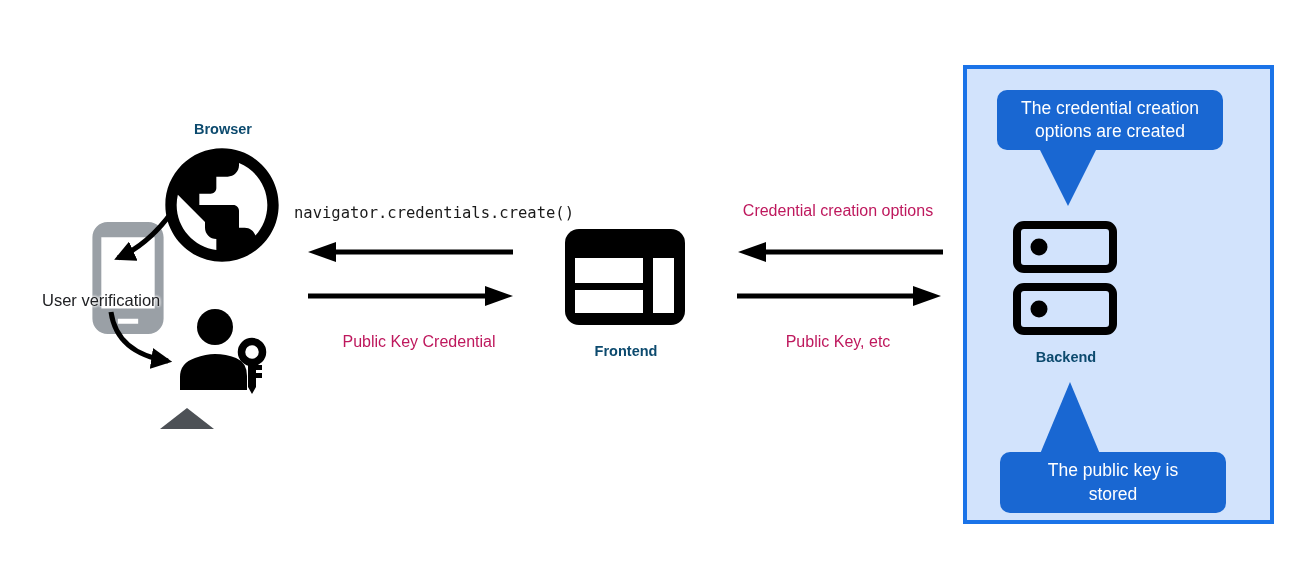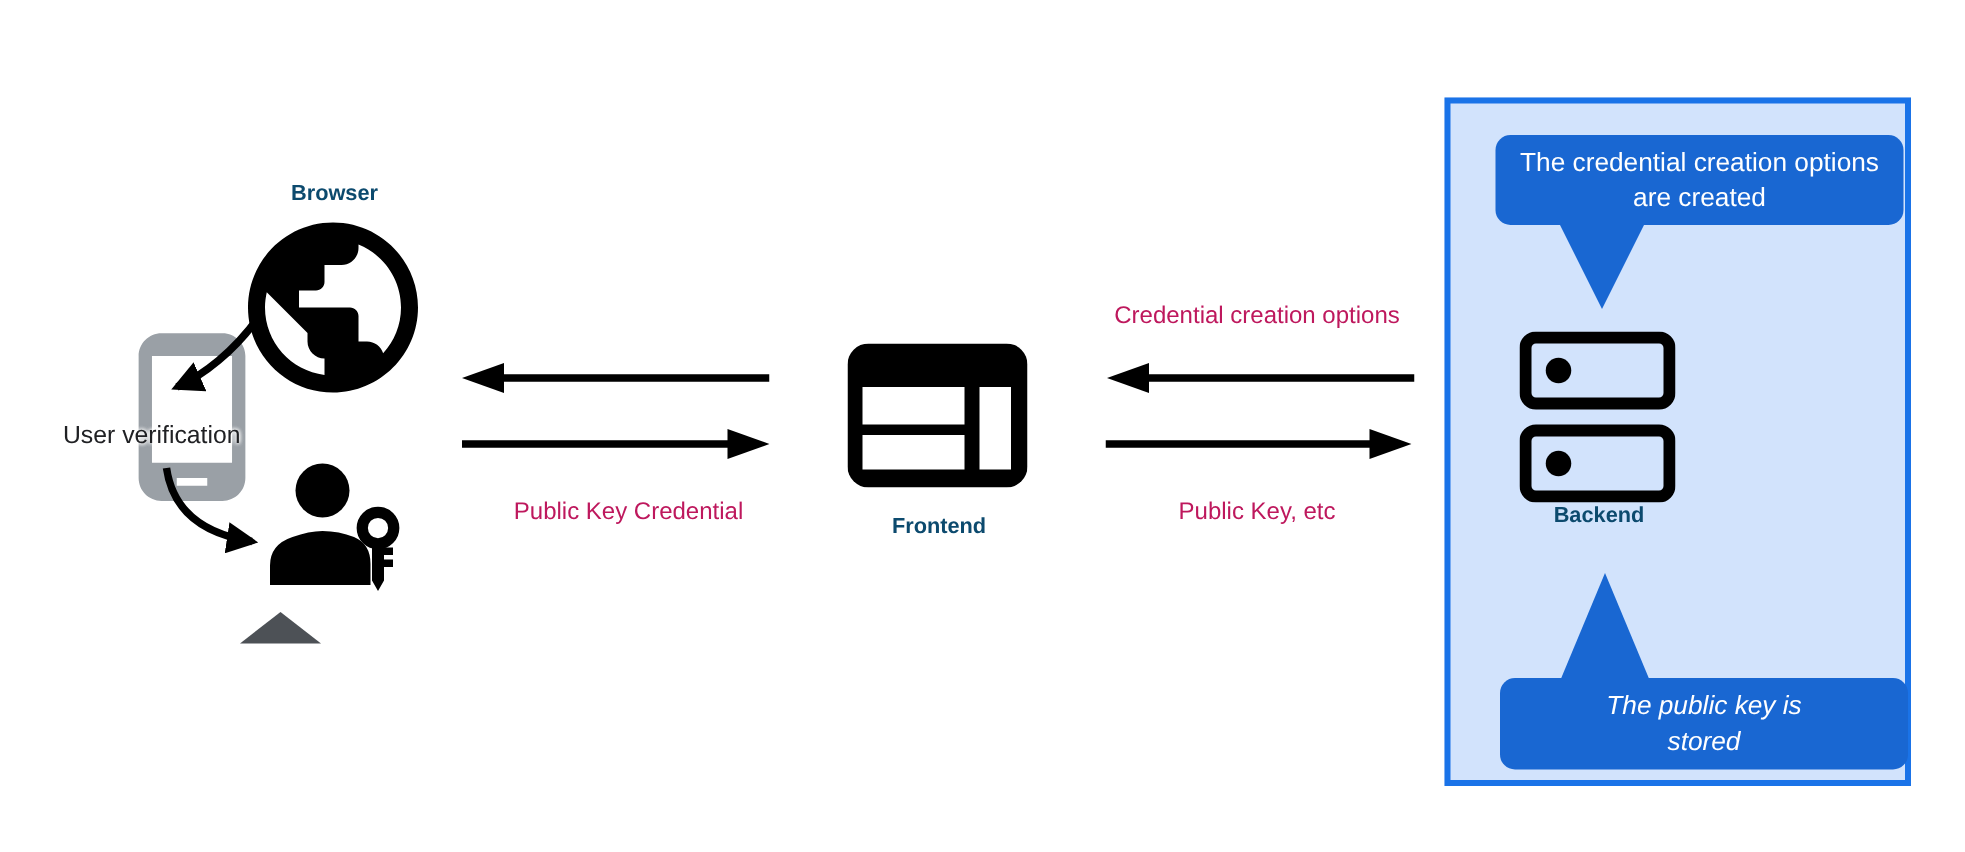"The credential creation options are" .bubble { width: 272px -> 226px }
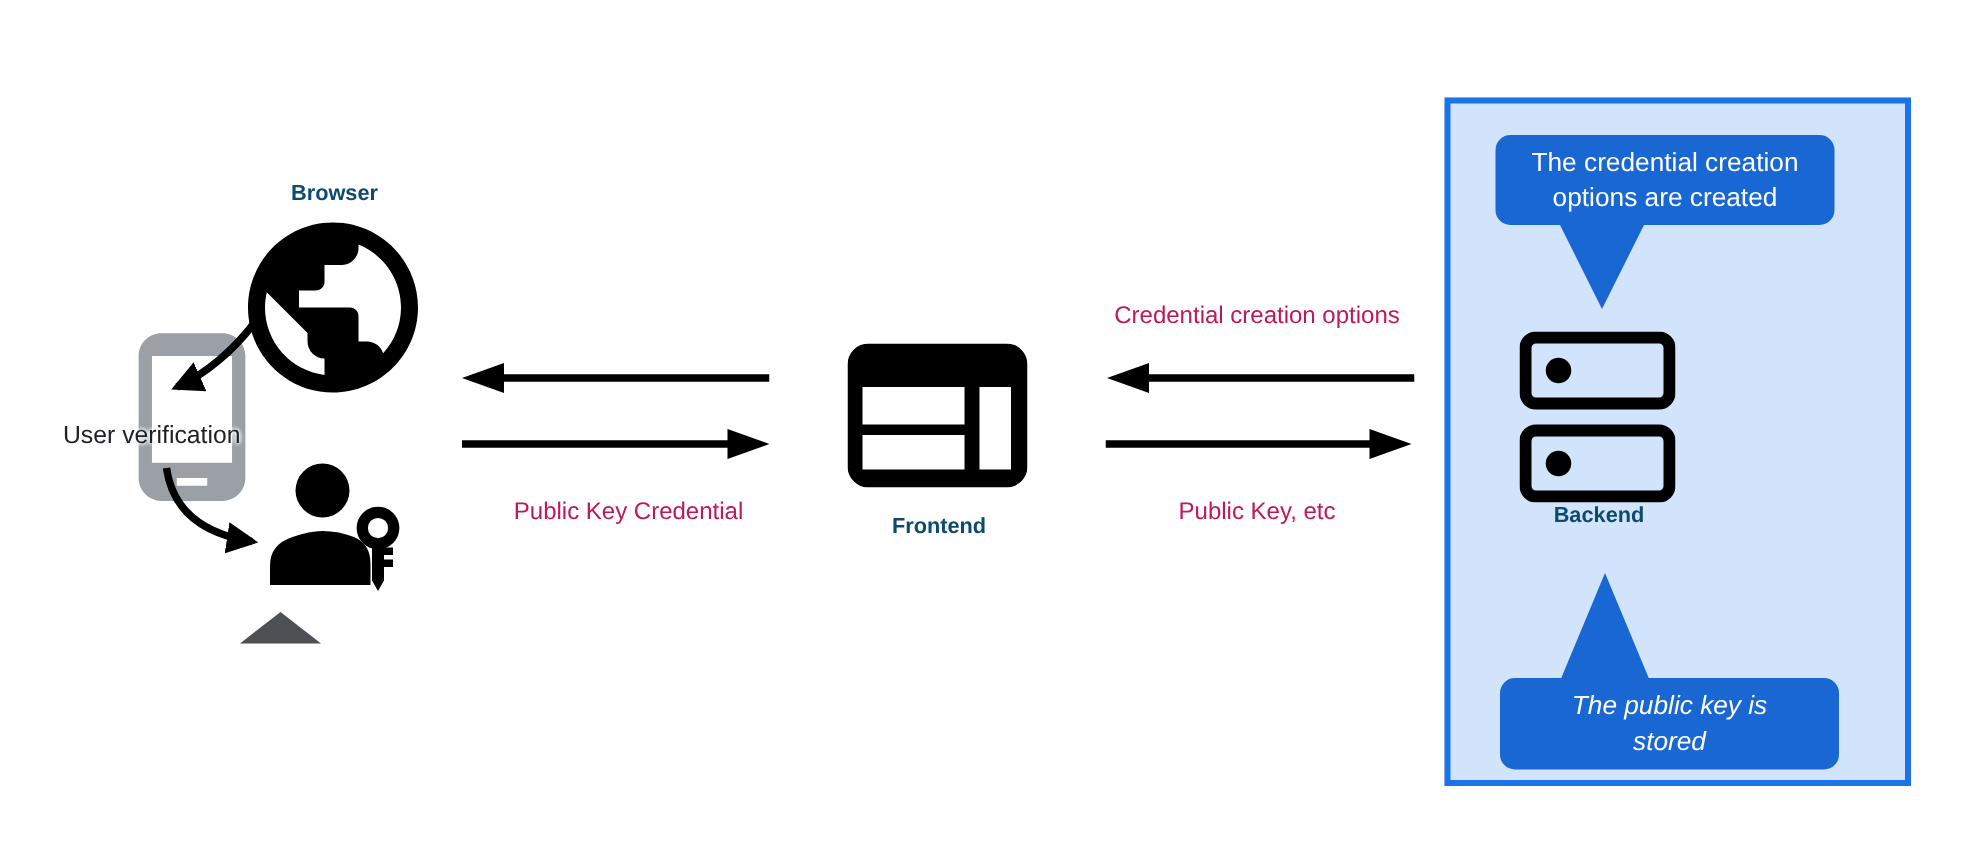"navigator.credentials.create()" div.abs { html: none -> <div>navigator.credentials.create()</div> }
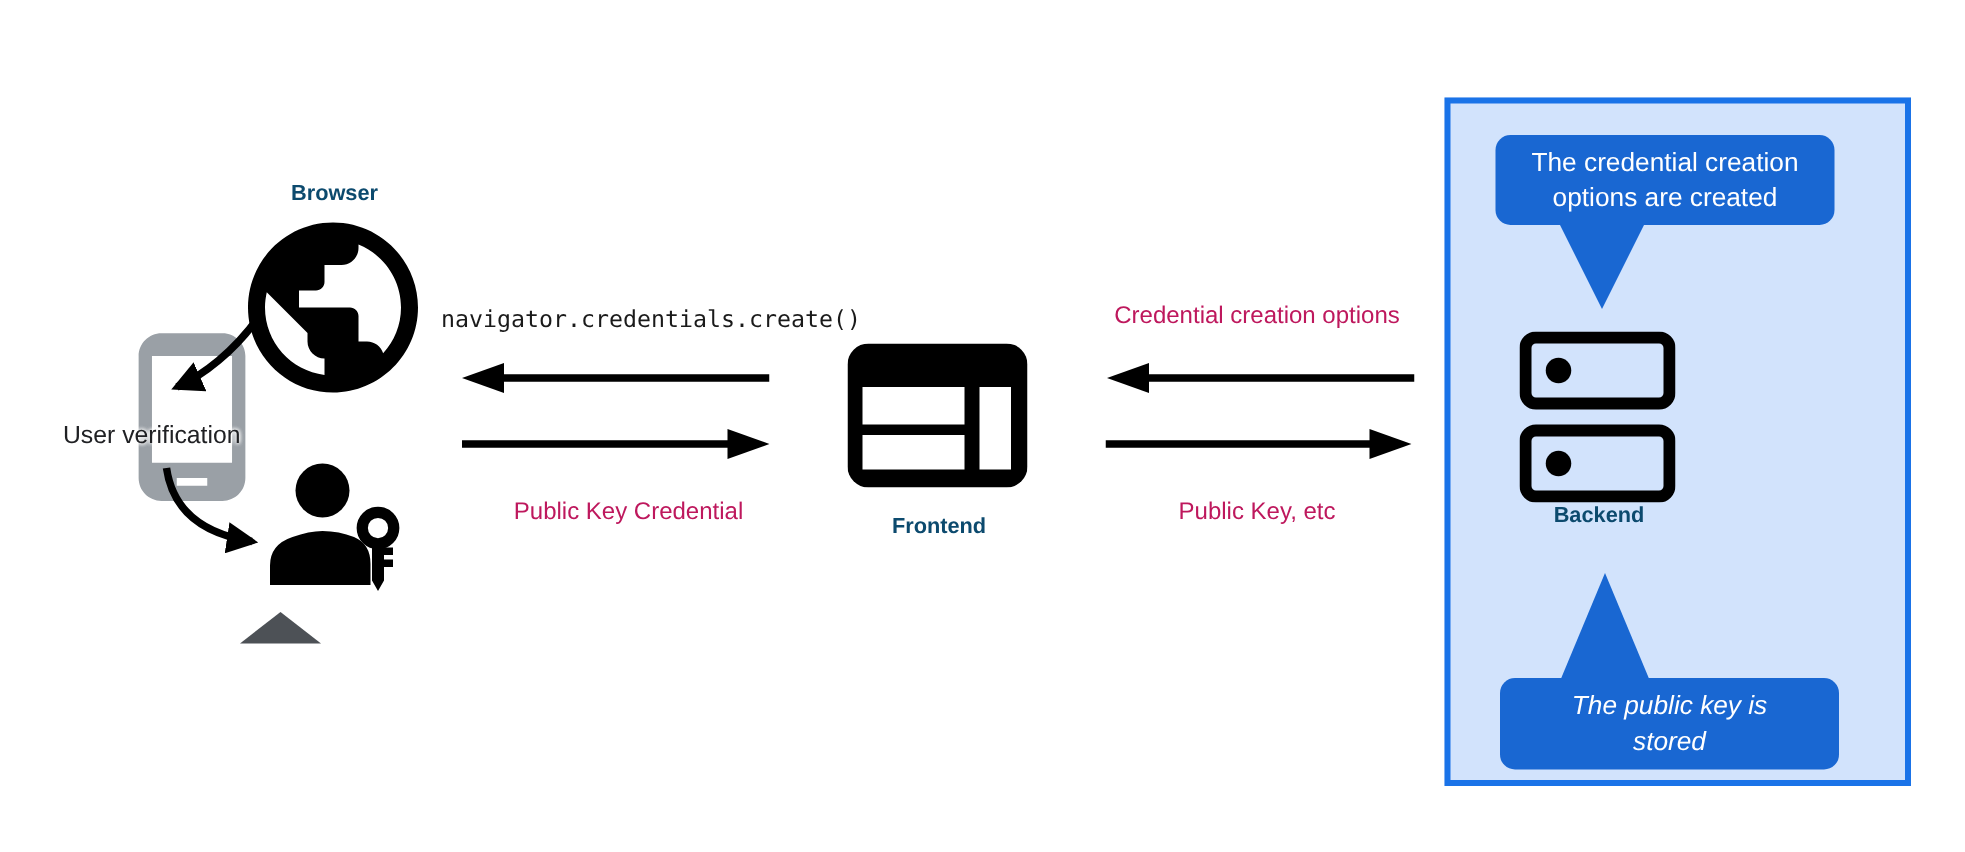"User verification" .uv-label { margin-top: none -> 10px }
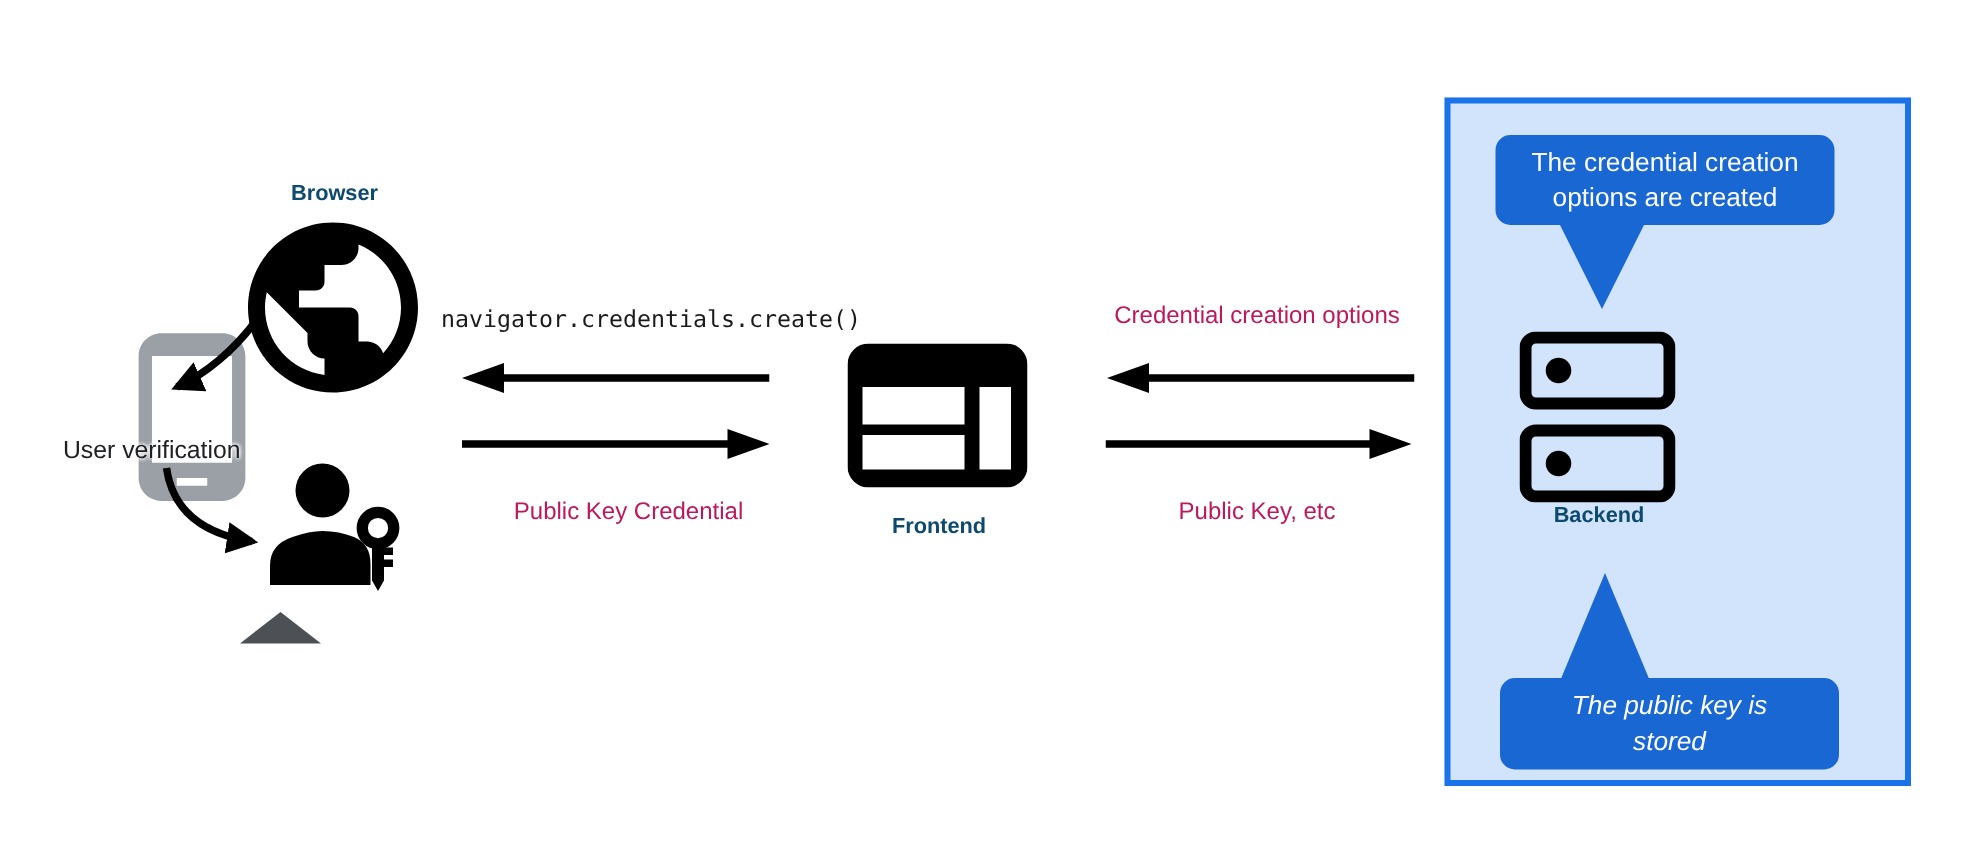"Backend" div.abs { top: 336px -> 349px }
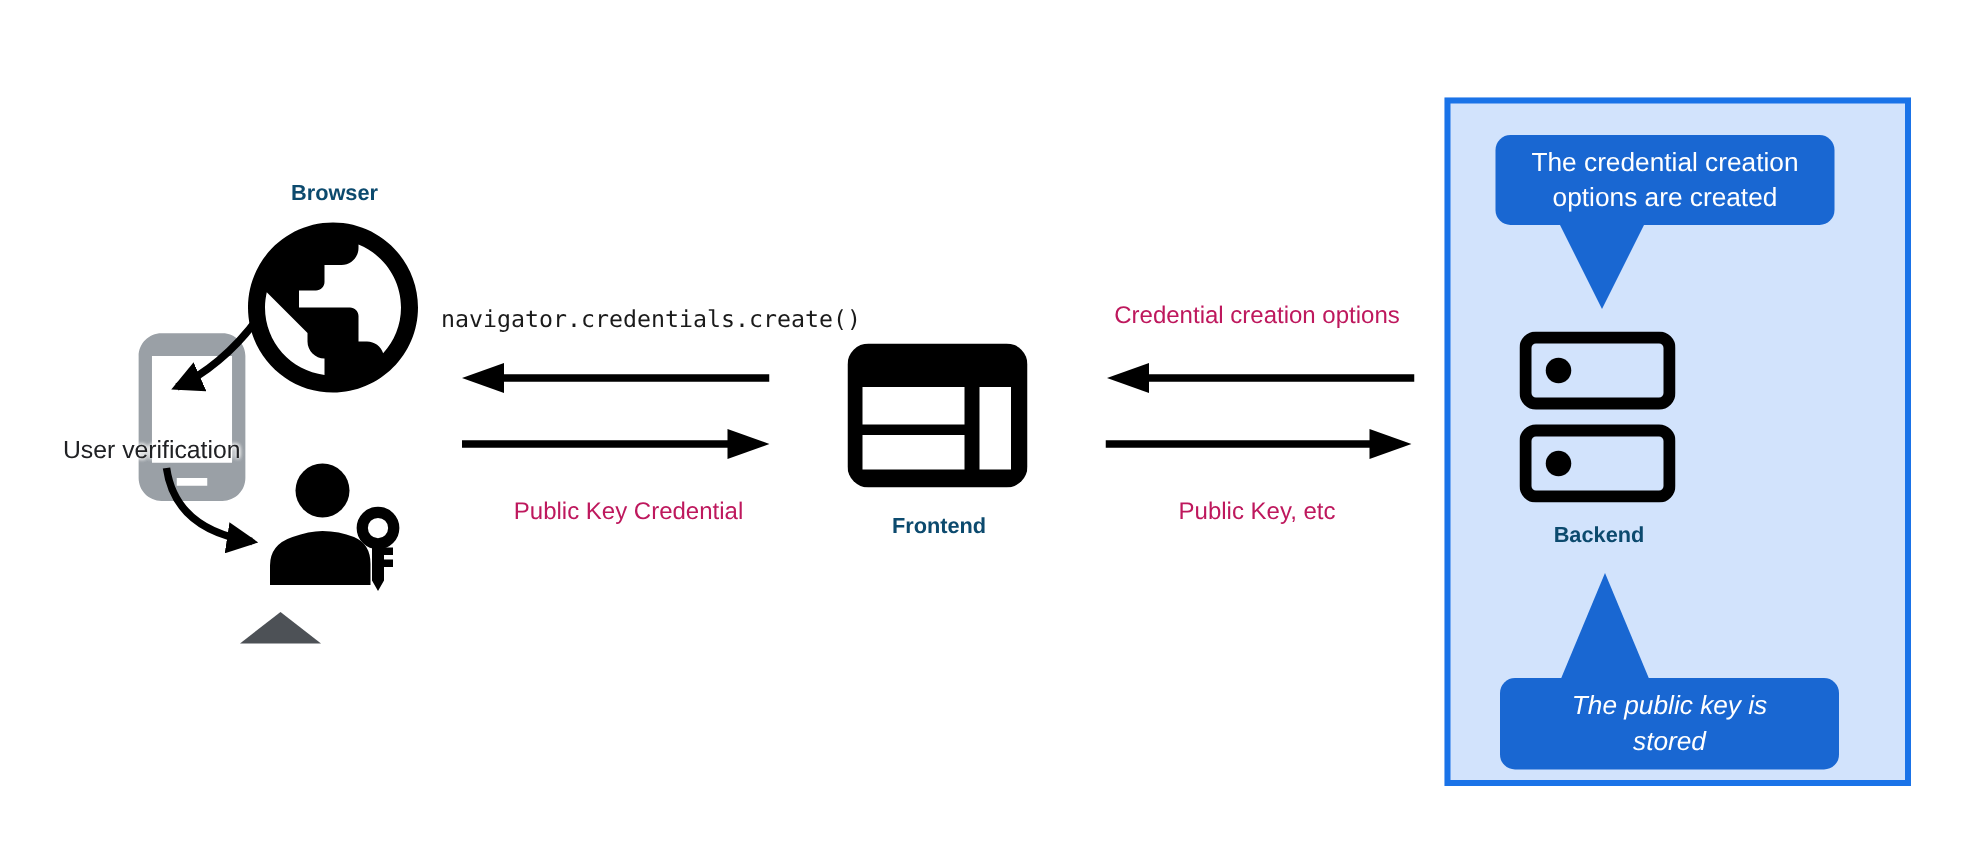"The public key is stored" .bubble-bottom { font-style: italic -> none }
